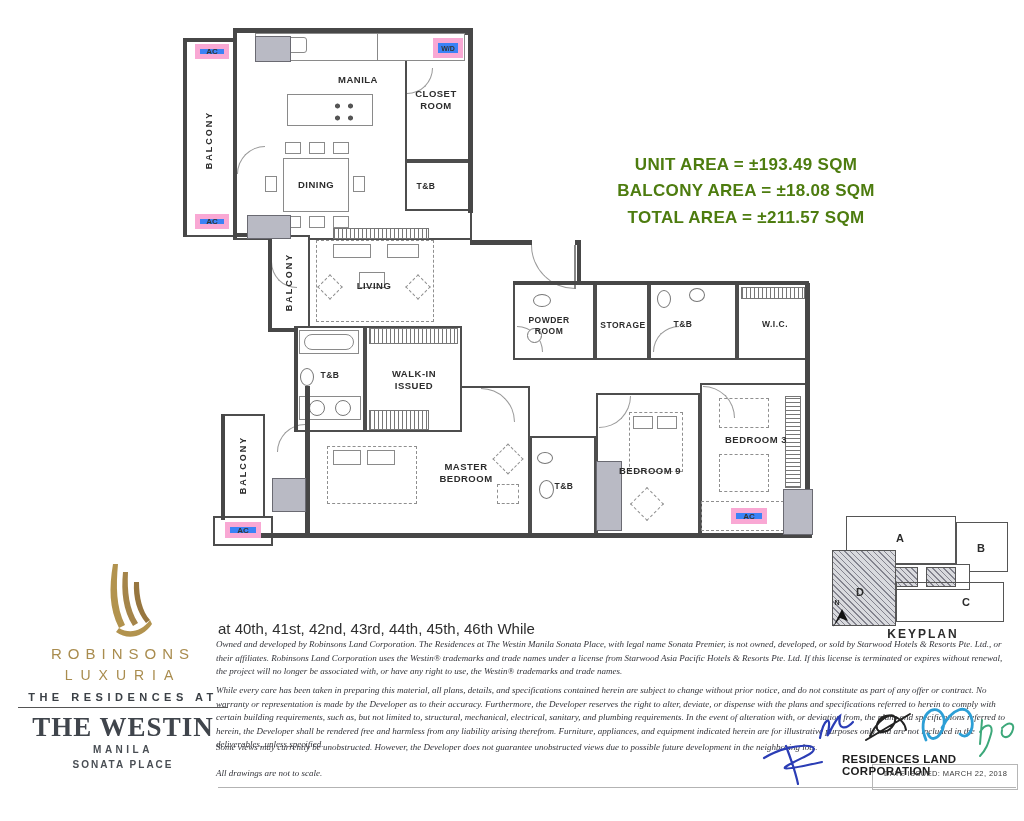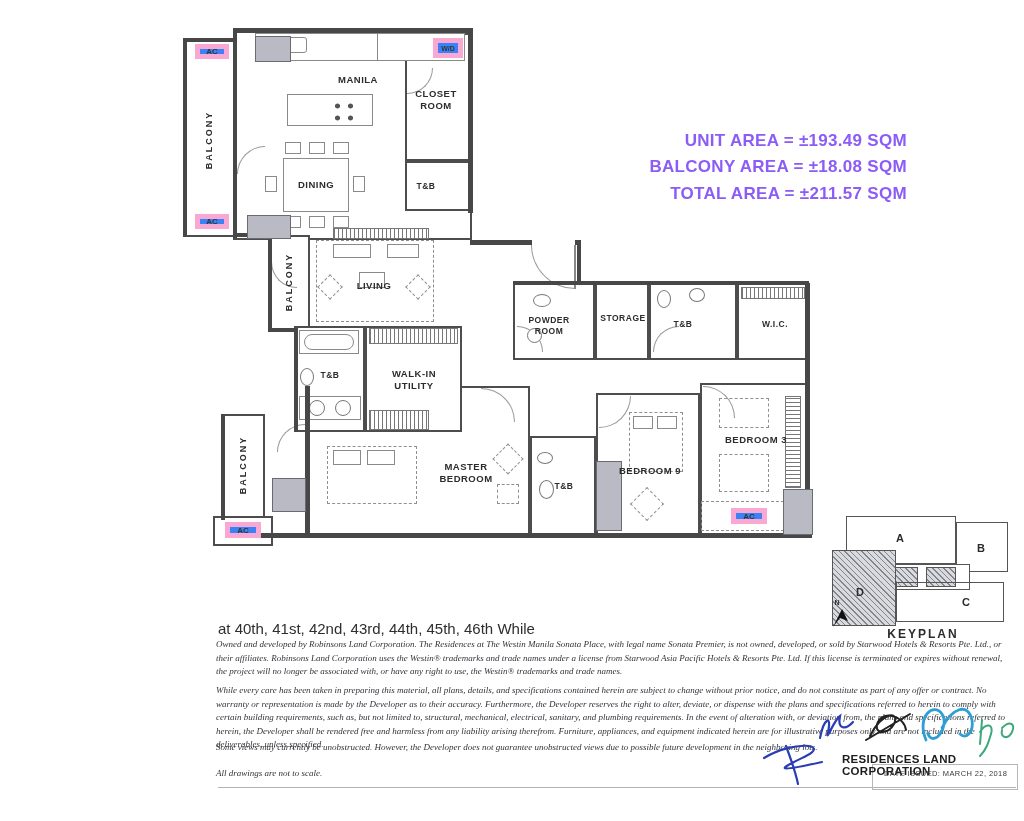"UNIT AREA = ±193.49 SQM" .area-info { color: #8b5cf6 -> #4d7c0f; text-align: right -> center; top: 128px -> 152px }
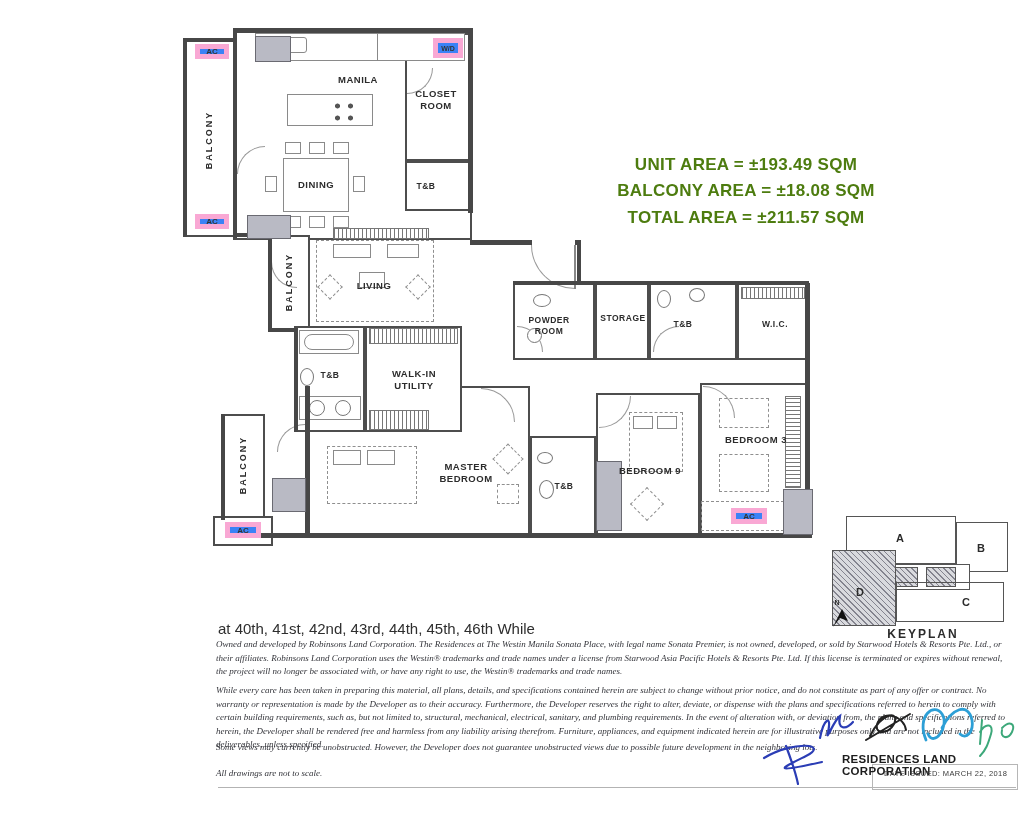"STORAGE" div.rlabel { top: 290px -> 297px }
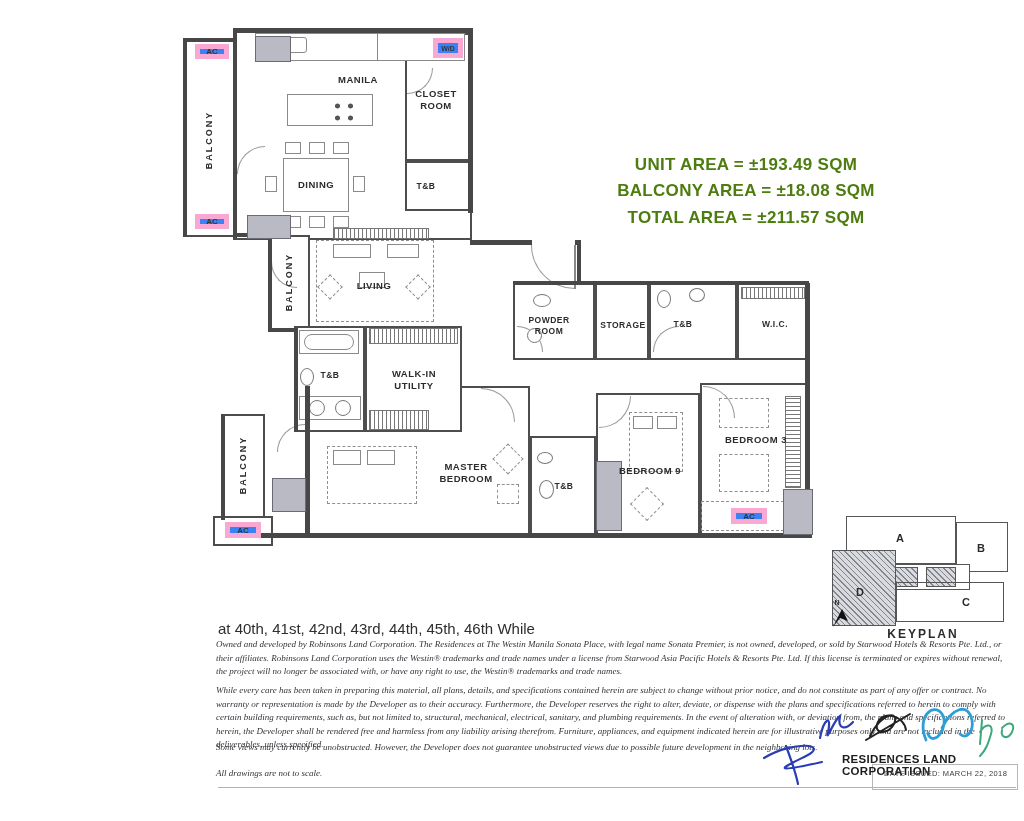"WALK-IN" div.rlabel { text: UTILITY -> ISSUED }
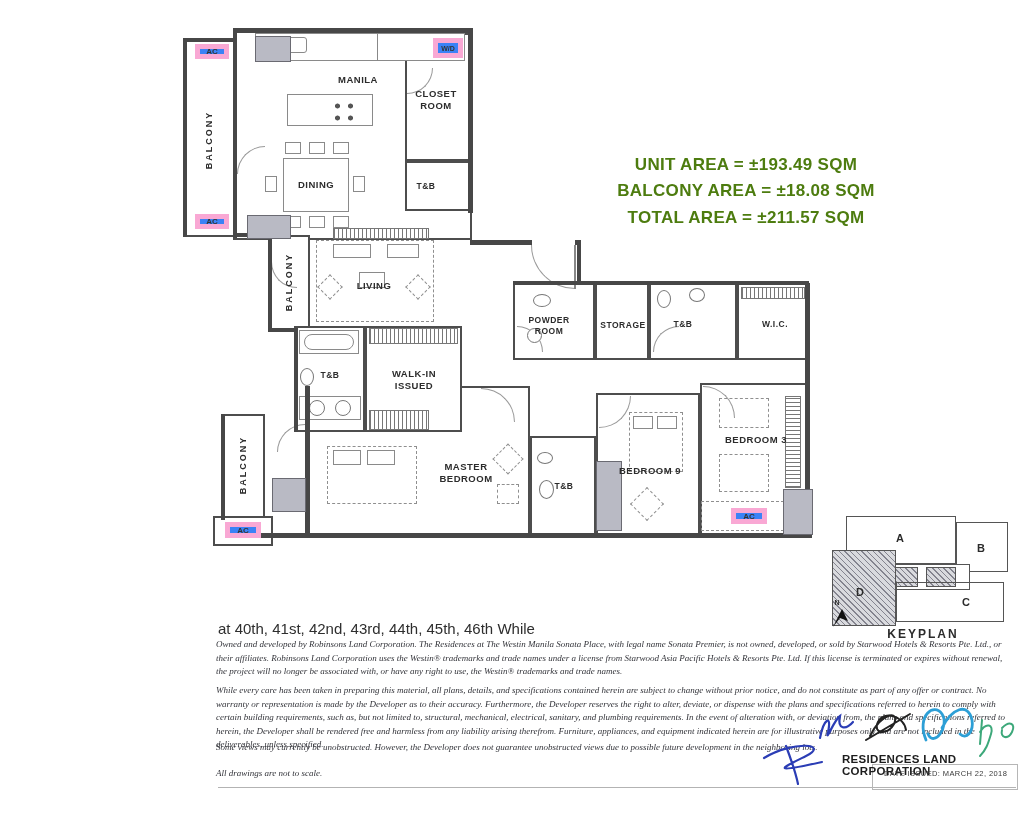"ROBINSONS" div.abs { html: none -> <div> <svg> <path></path> <path></path> <path></path> <path></path> </svg> <div>ROBINSONS</div> <div>LUXURIA</div> <div>THE RESIDENCES AT</div> <div></div> <div>THE WESTIN</div> <div>MANILA</div> <div>SONATA PLACE</div> </div> }
